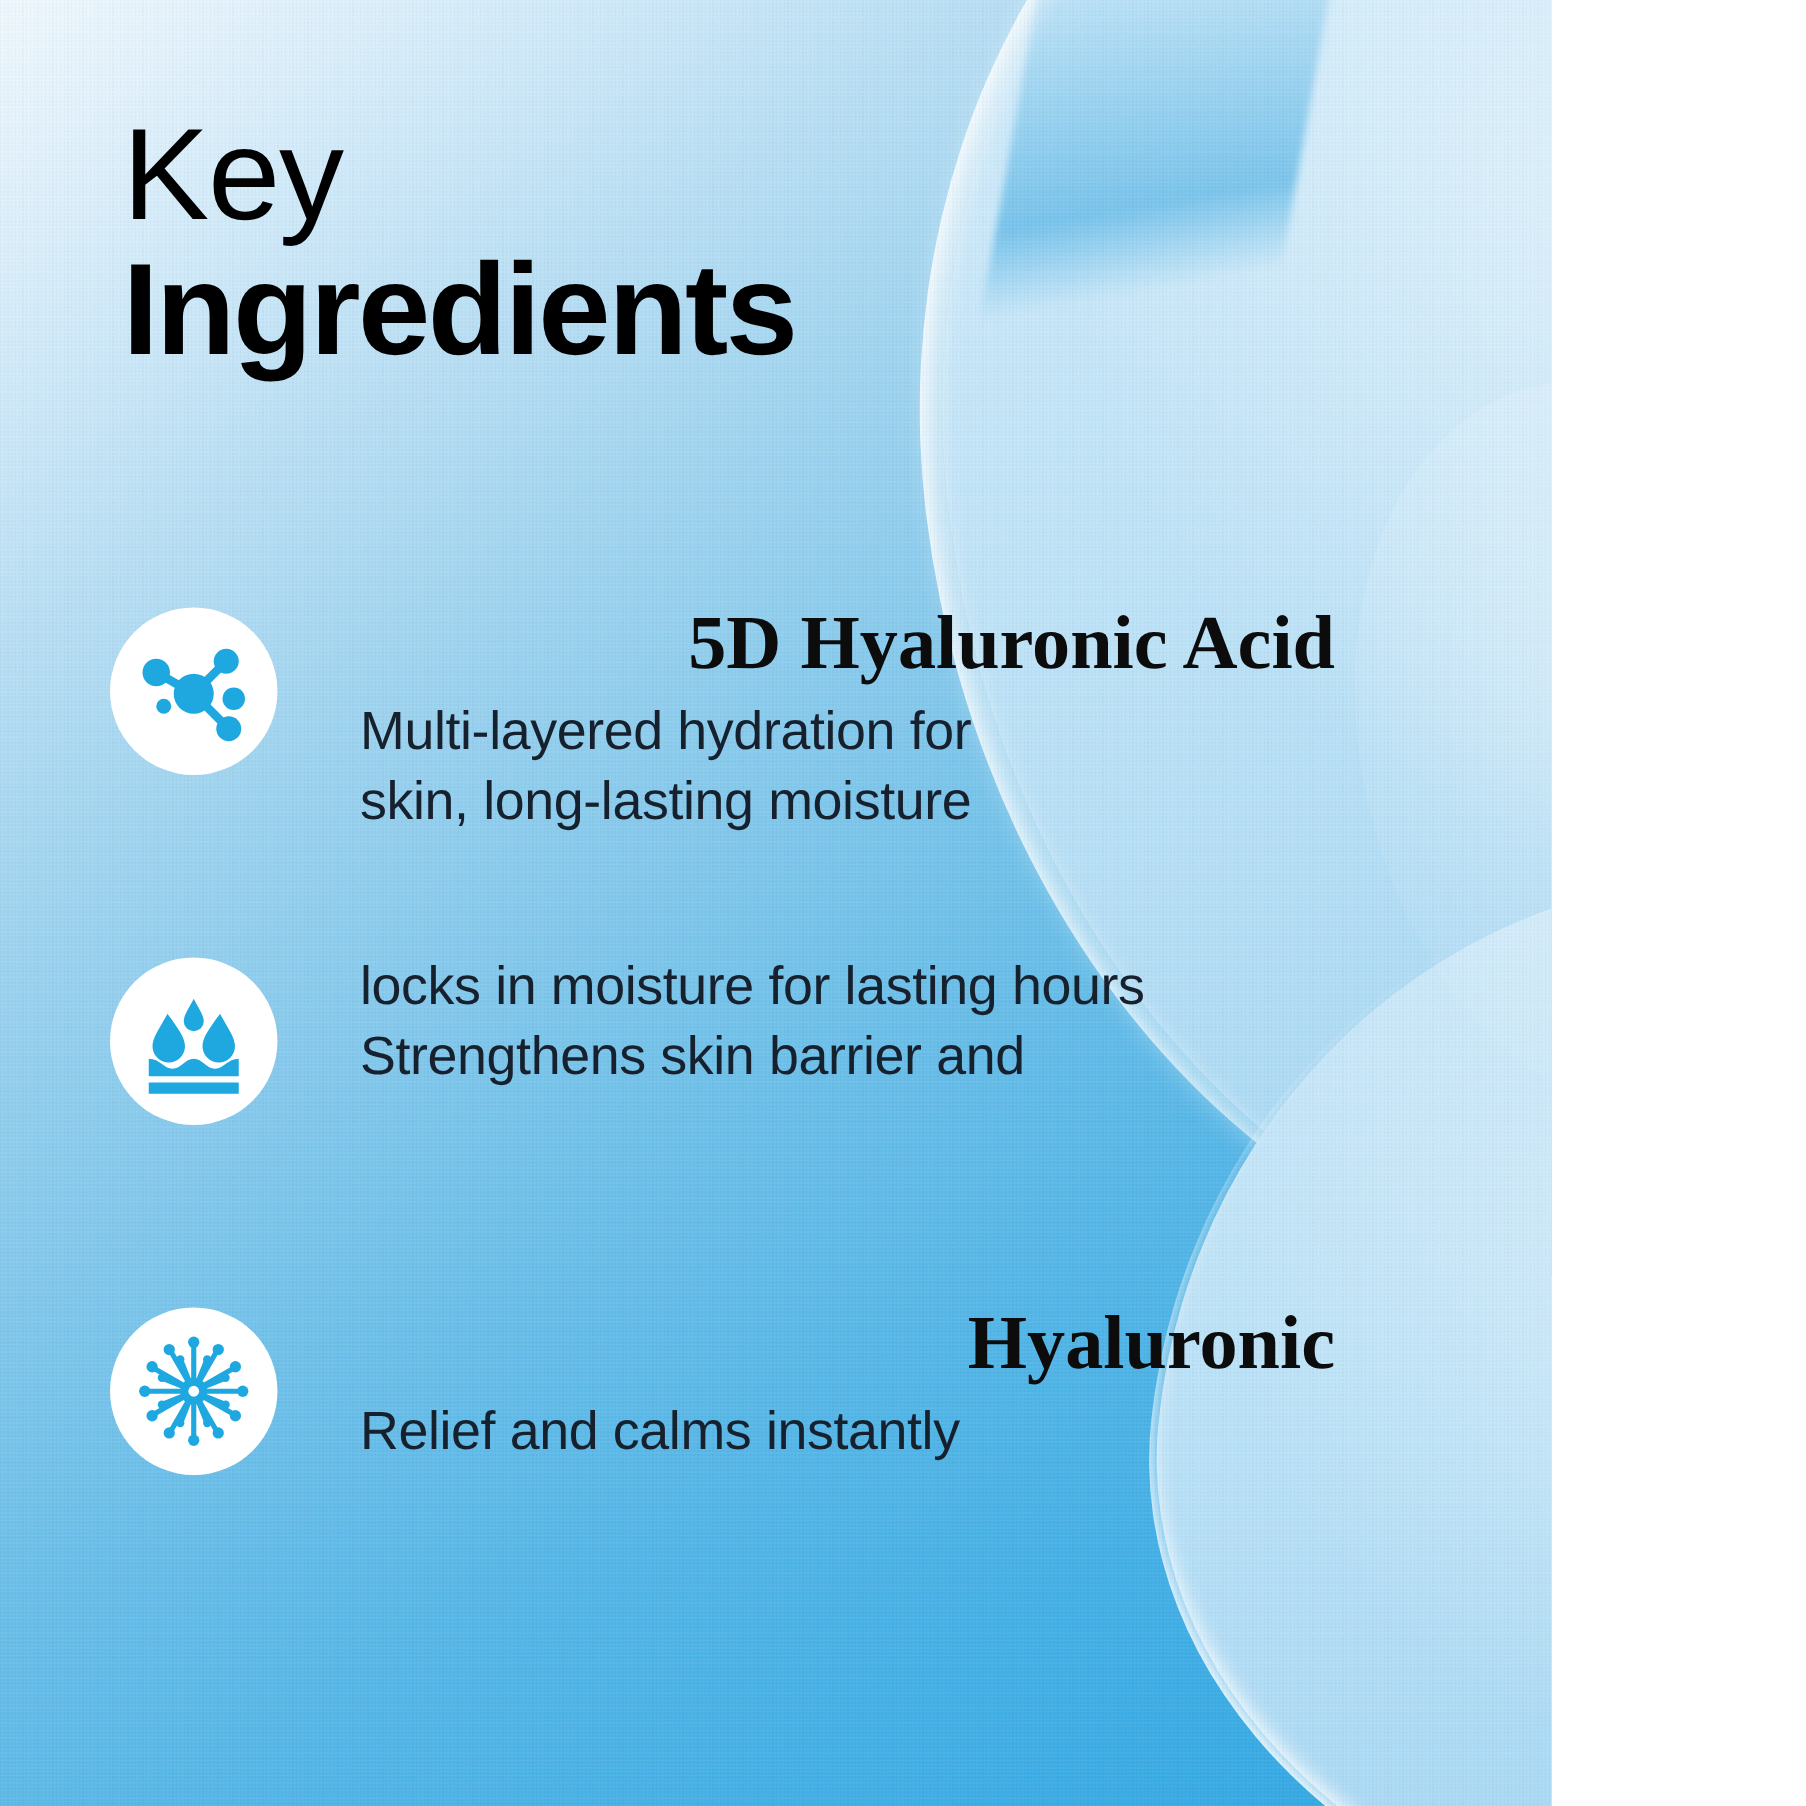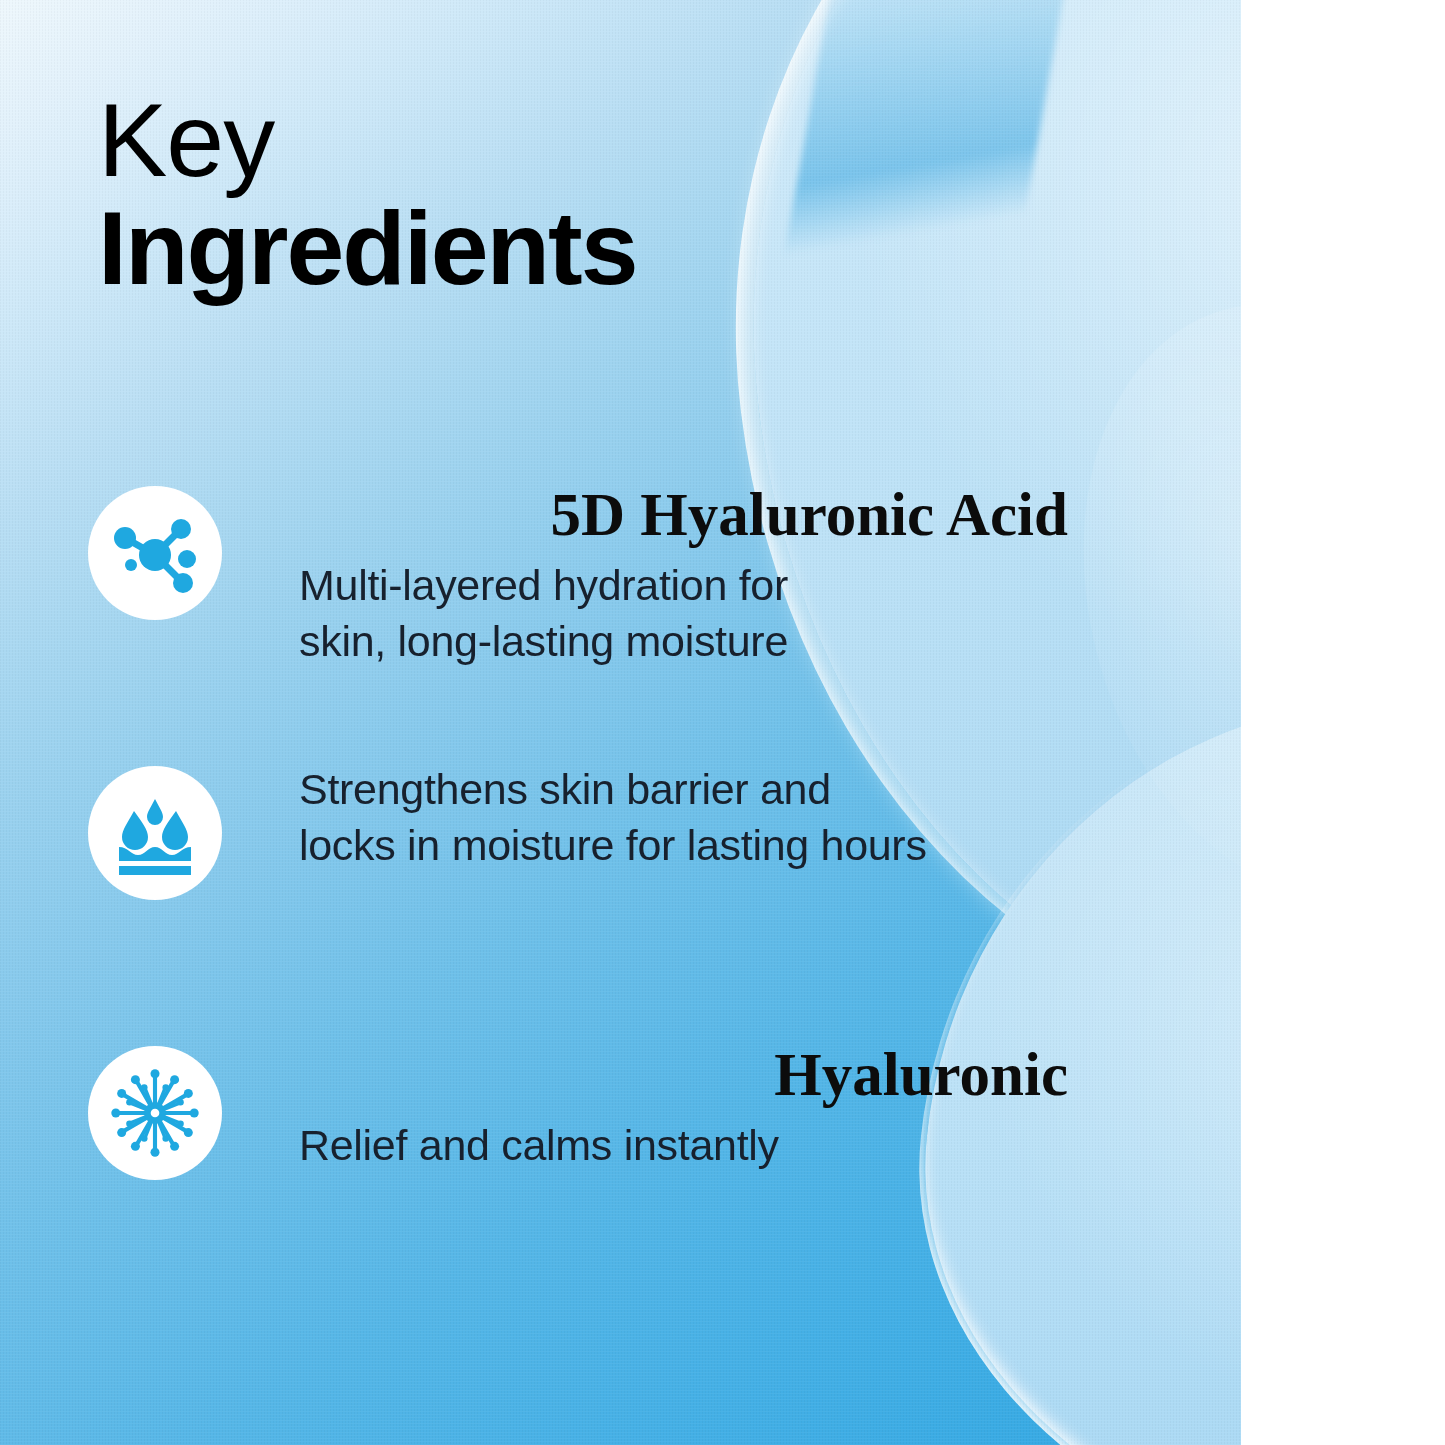"Multi-layered hydration for" .item-desc span { margin-left: 11px -> none }
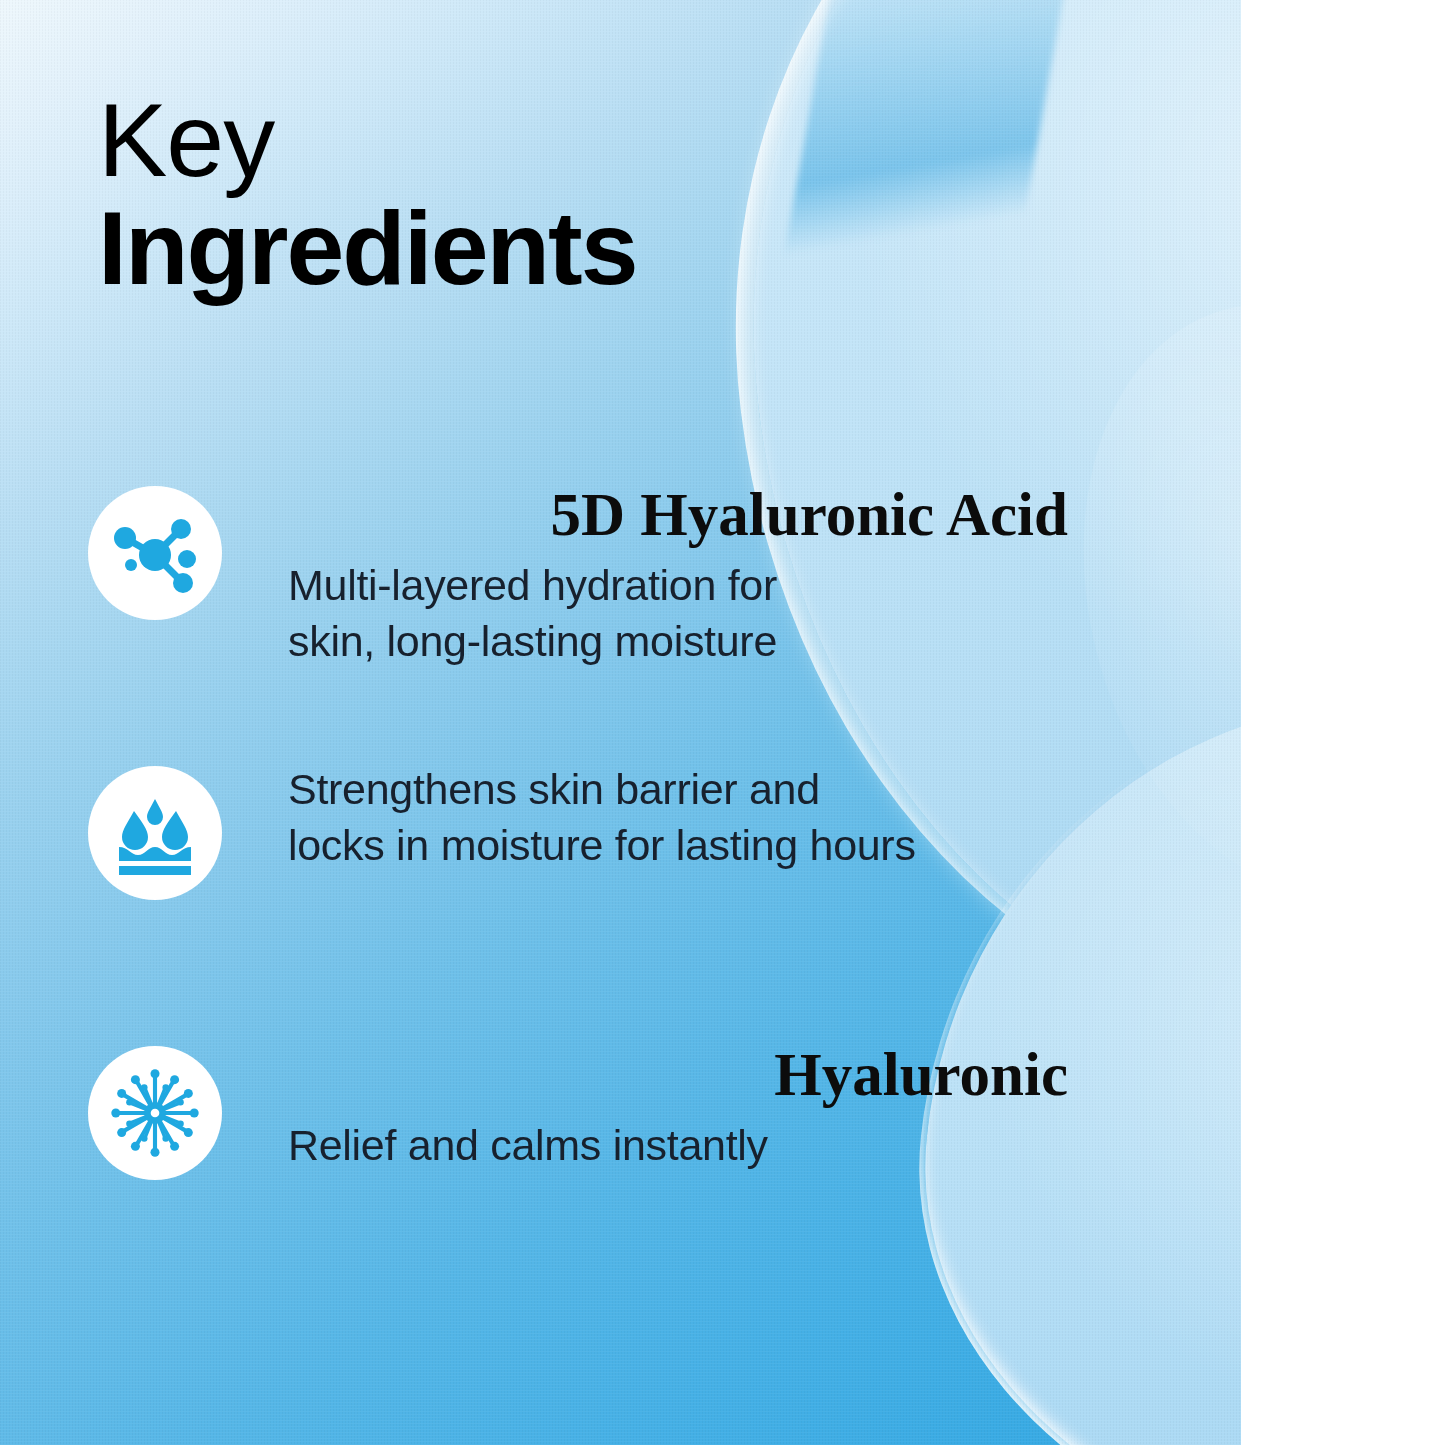"Strengthens skin barrier and" span { order: before "locks in moisture for lasting" -> after "locks in moisture for lasting" }
